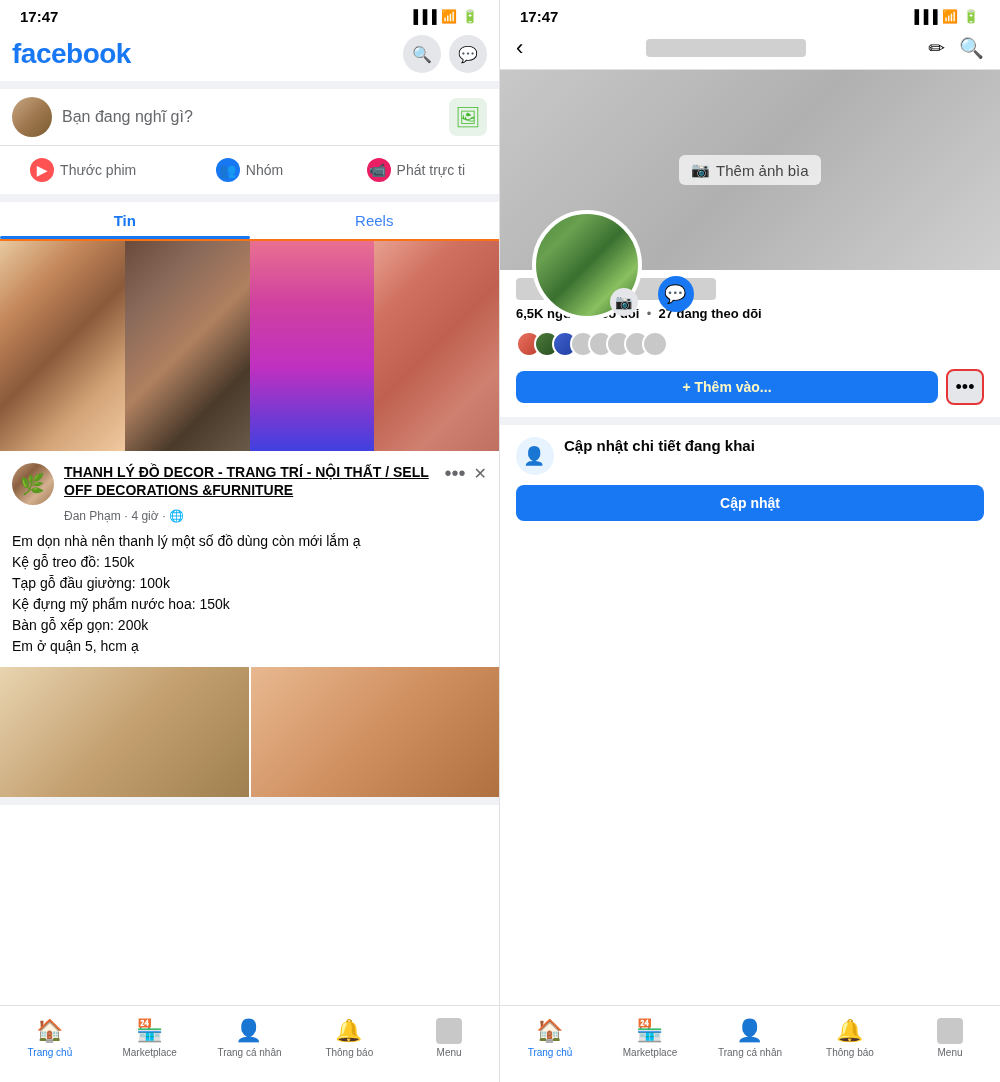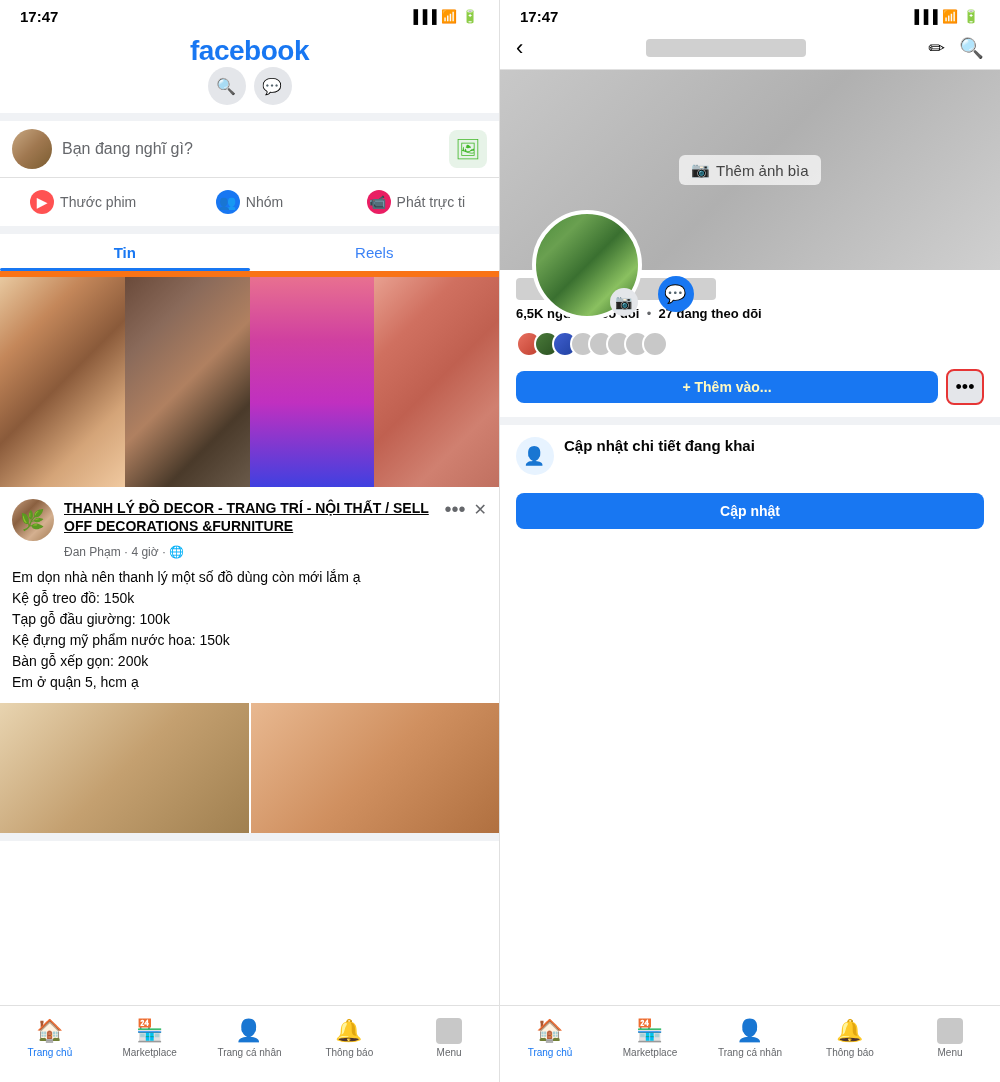"facebook" .fb-header { flex-direction: column -> none }
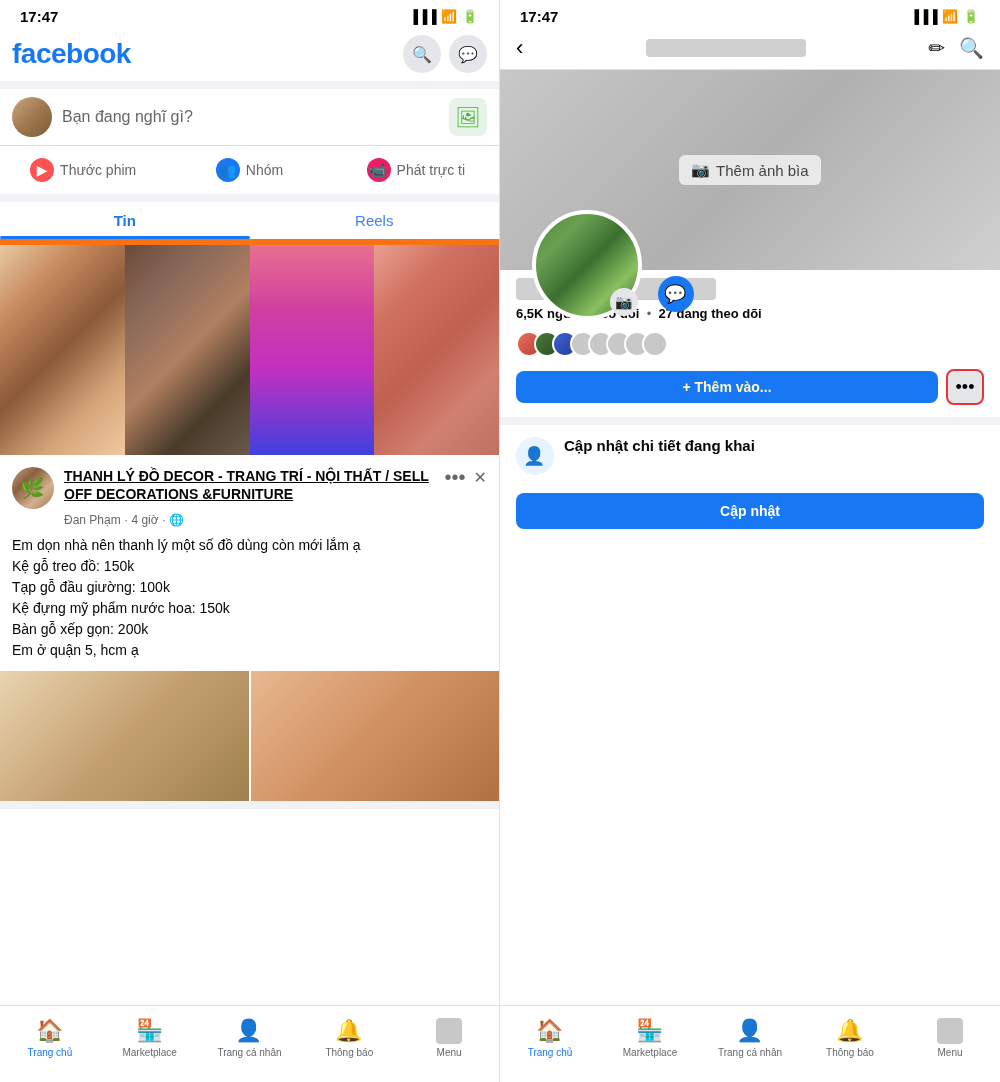"Tin" .tabs-row { border-bottom: 6px solid #f97316 -> 2px solid #f97316 }
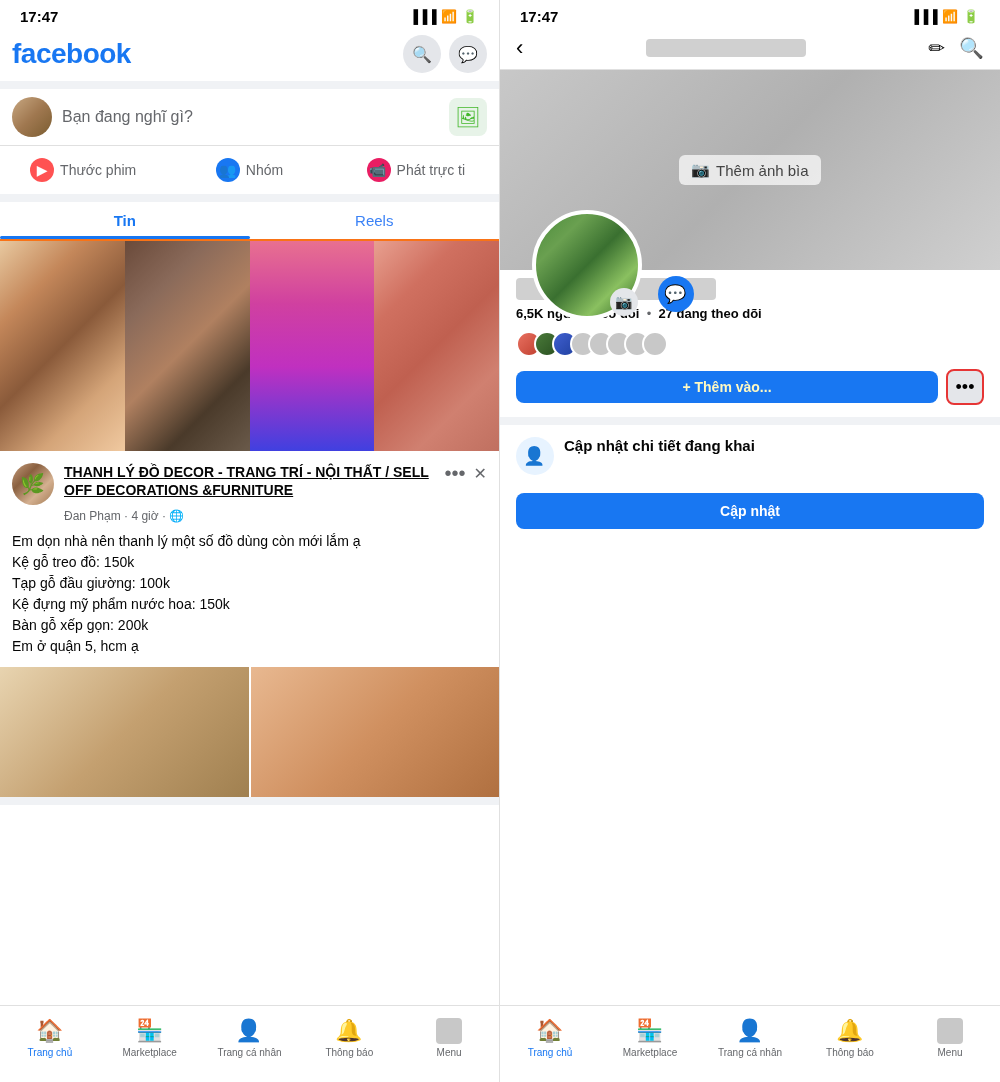"Cập nhật" .update-cta { margin-top: 10px -> 2px }
